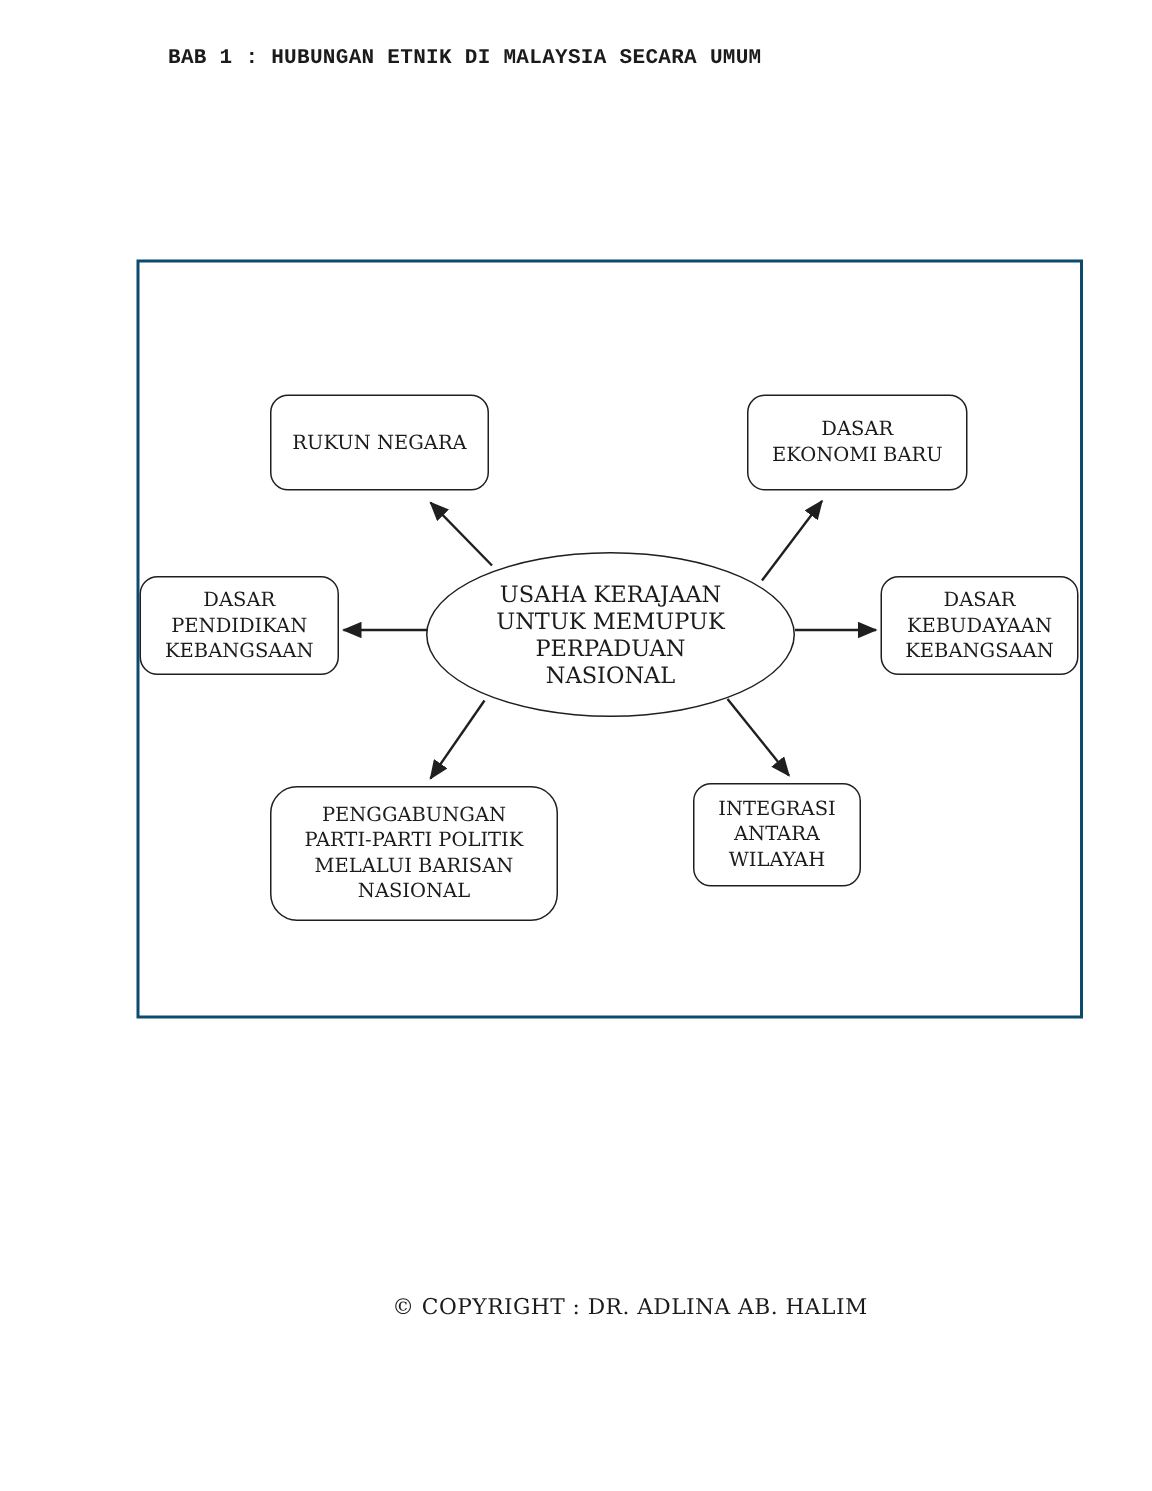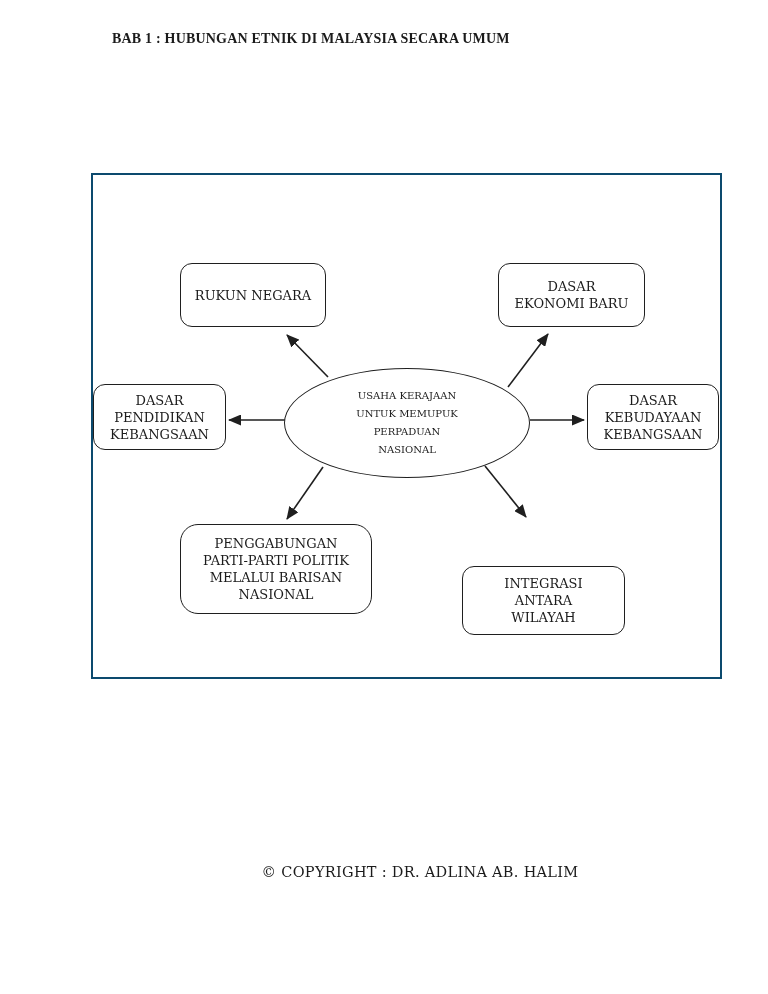"BAB 1 : HUBUNGAN ETNIK" .doc-title { font-family: Liberation Serif, serif -> Liberation Mono, monospace }
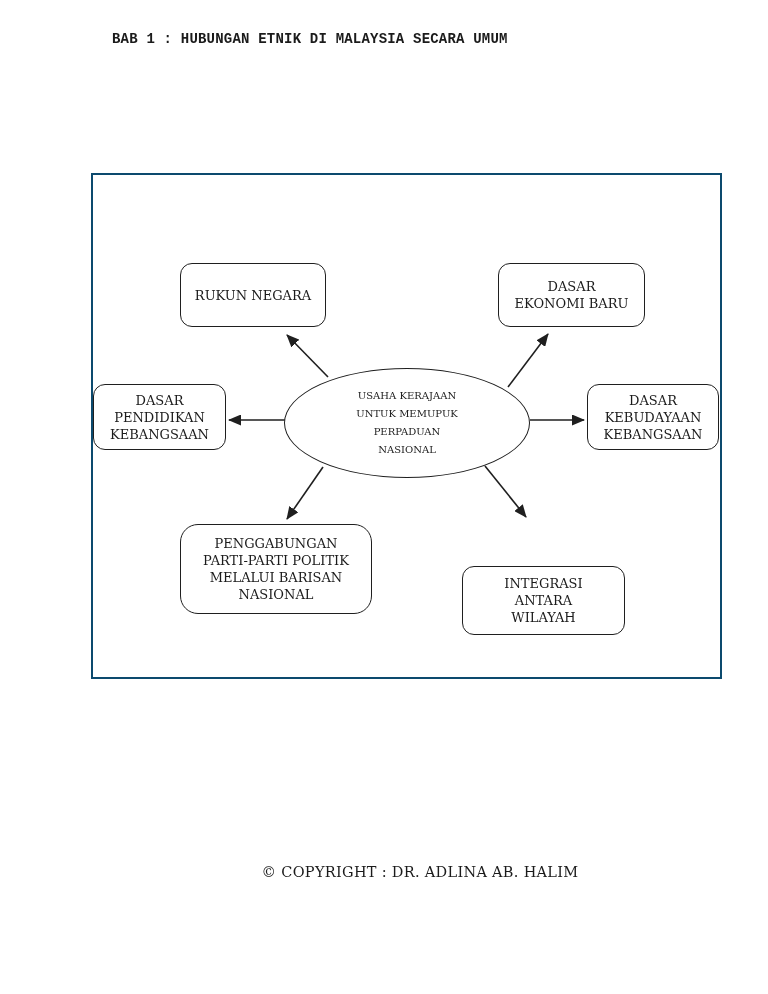"USAHA KERAJAAN" .center-ellipse { font-size: 10px -> 15px }
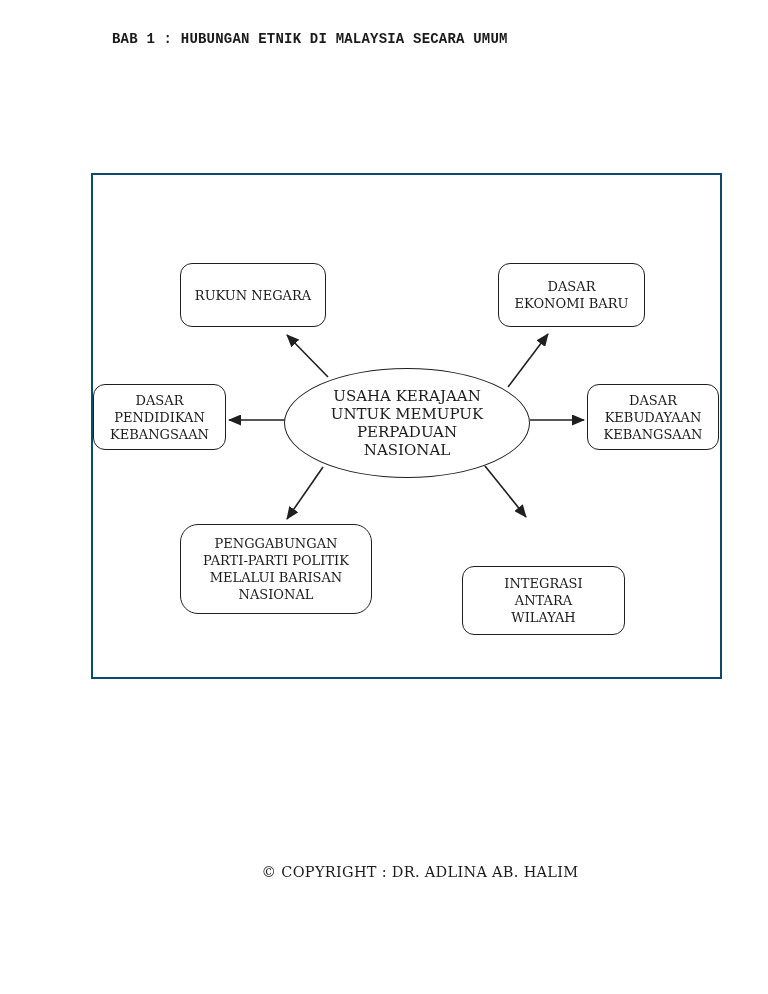"INTEGRASI" .node-integrasi { margin-top: 44px -> none; width: 163px -> 112px }
